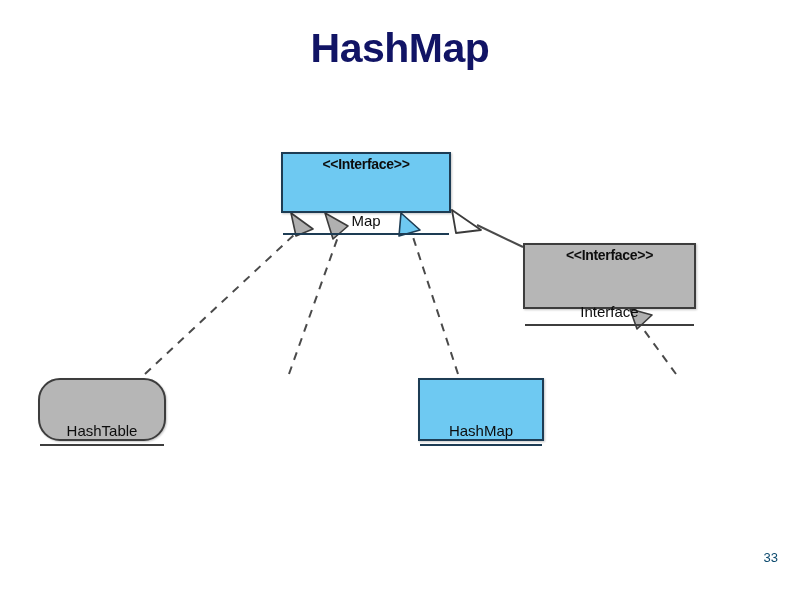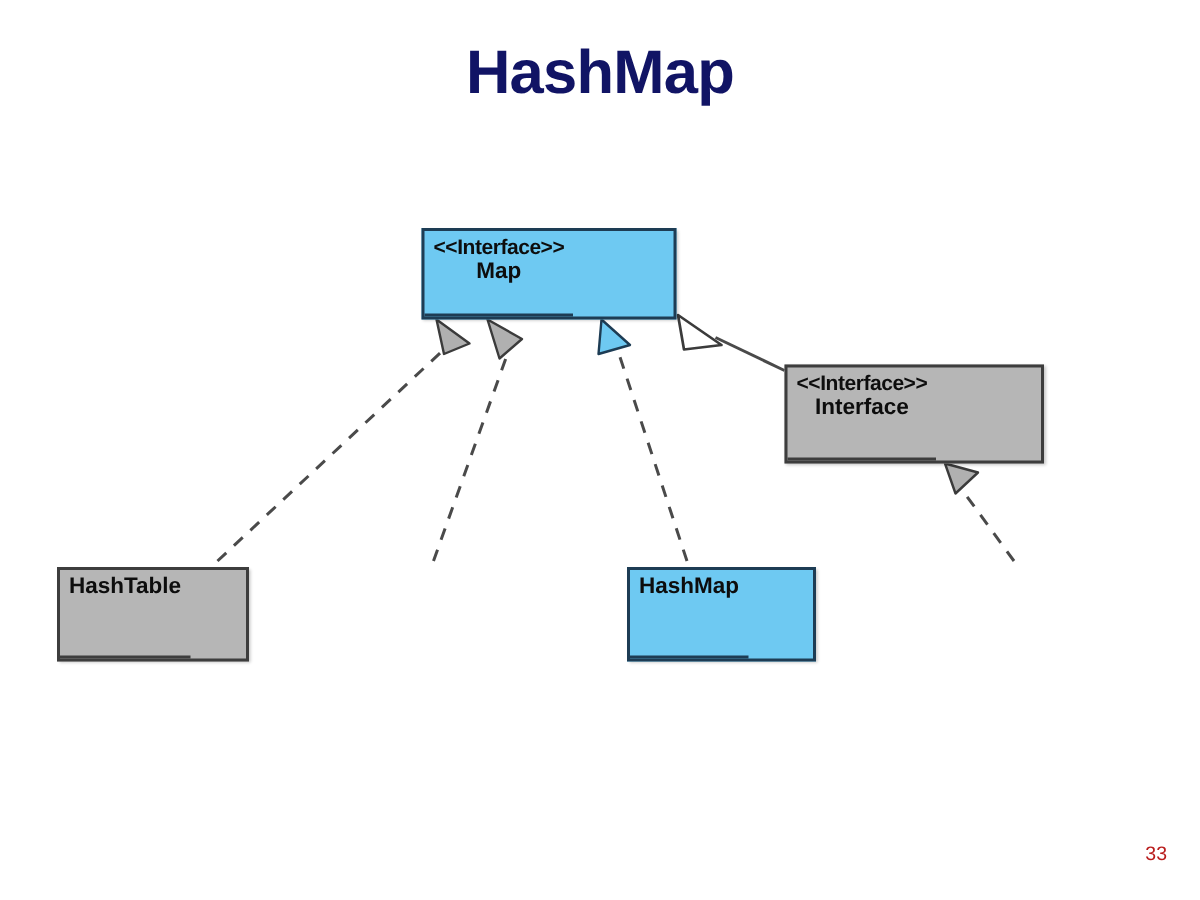"<<Interface>>" .uml-box { flex-direction: row -> column }
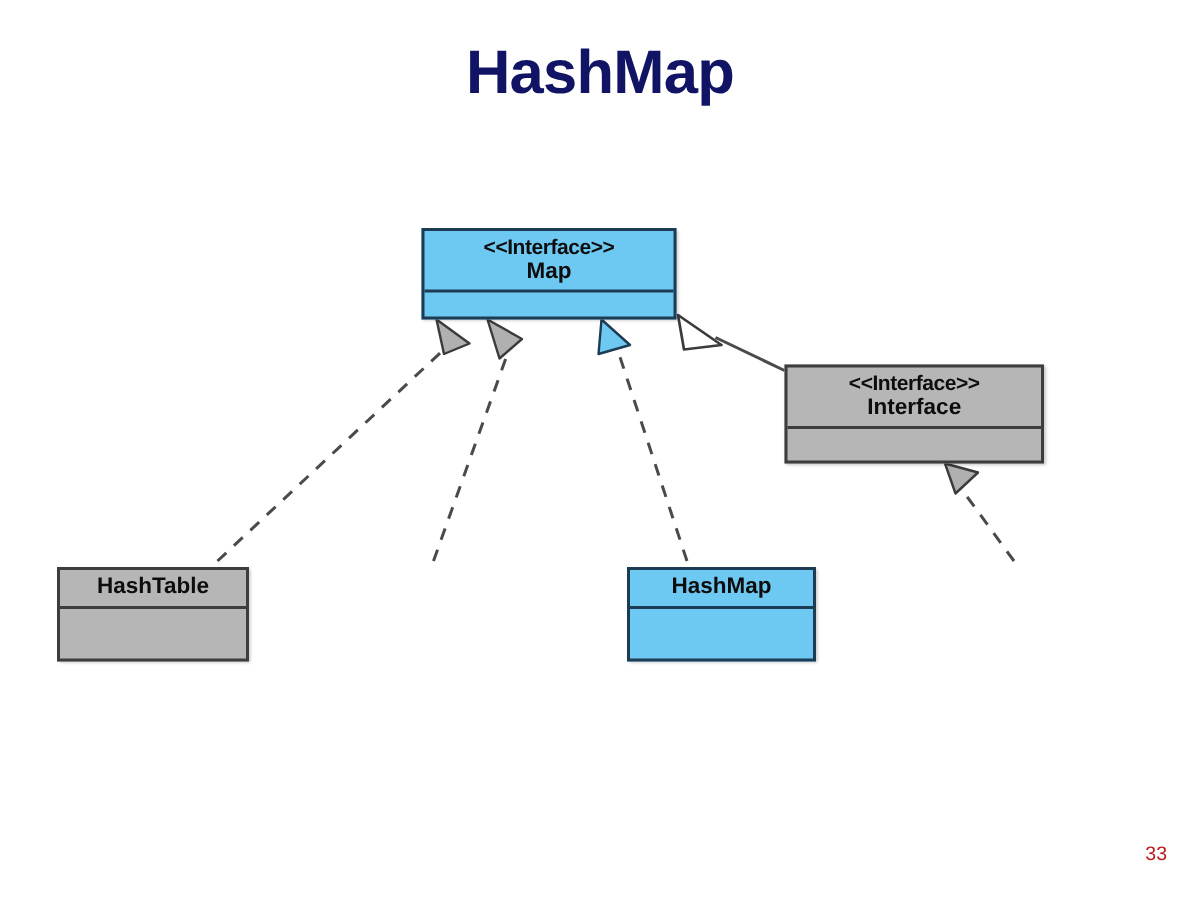"Map" .uml-name { font-weight: bold -> normal; margin-top: none -> 40px }
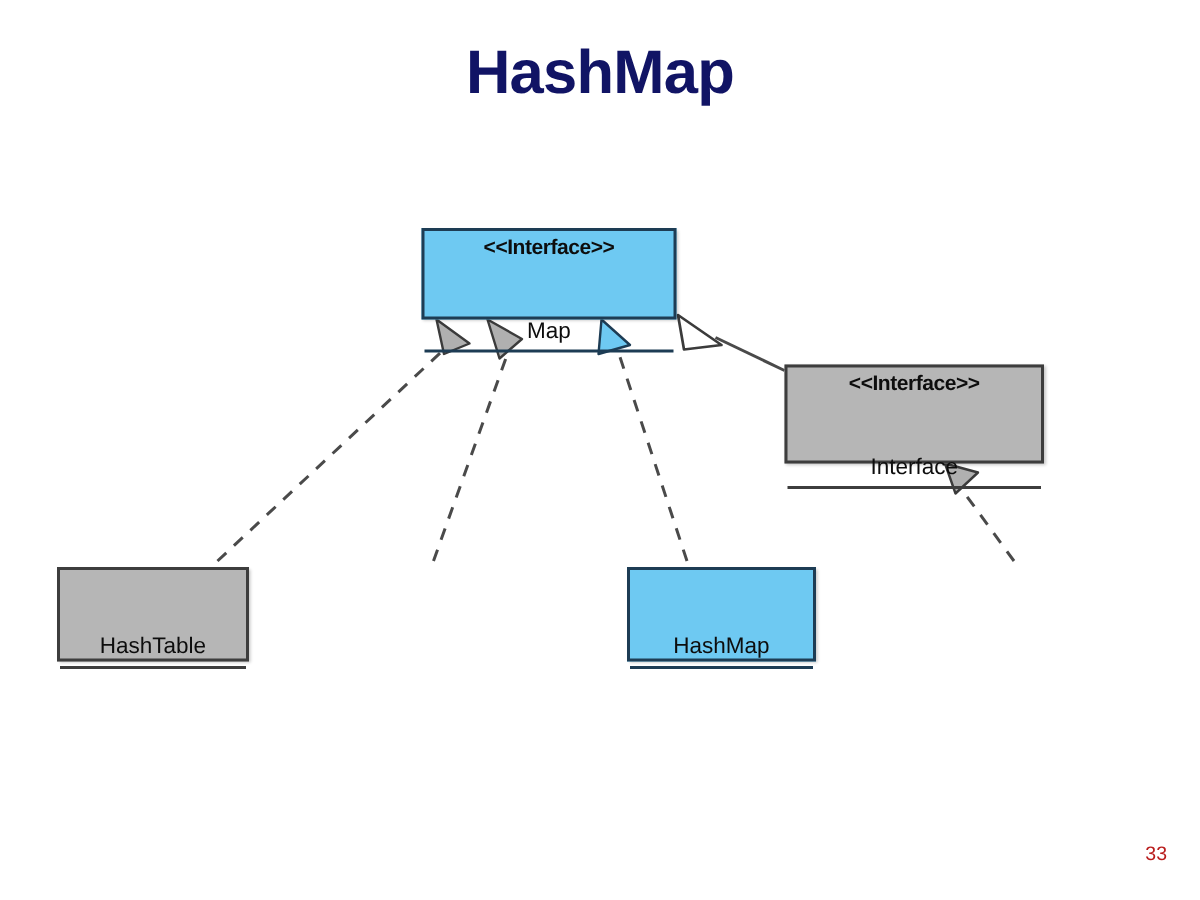"HashTable" #box-hashtable { border-radius: none -> 22px }
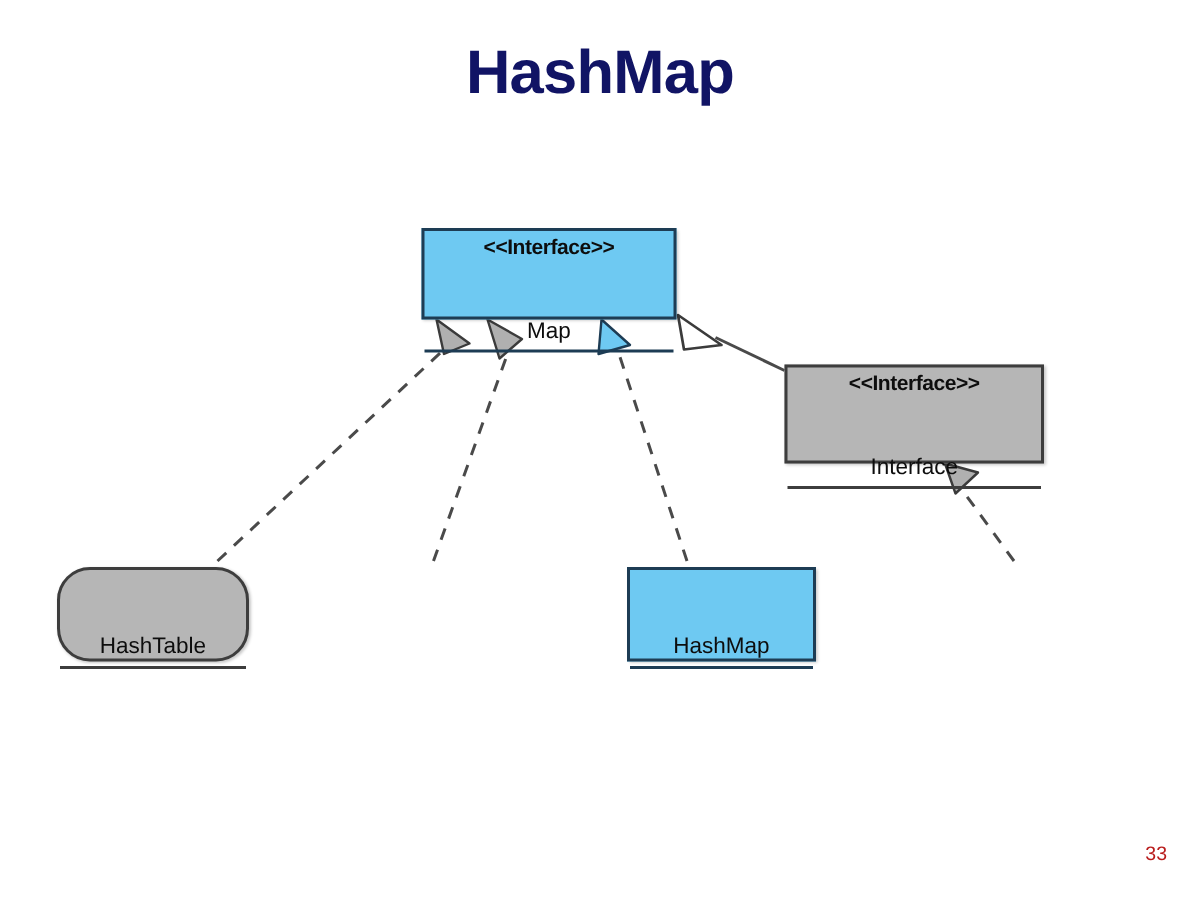"33" #page-number { bottom: 4px -> 15px; color: #b91c1c -> #0c4a6e }
